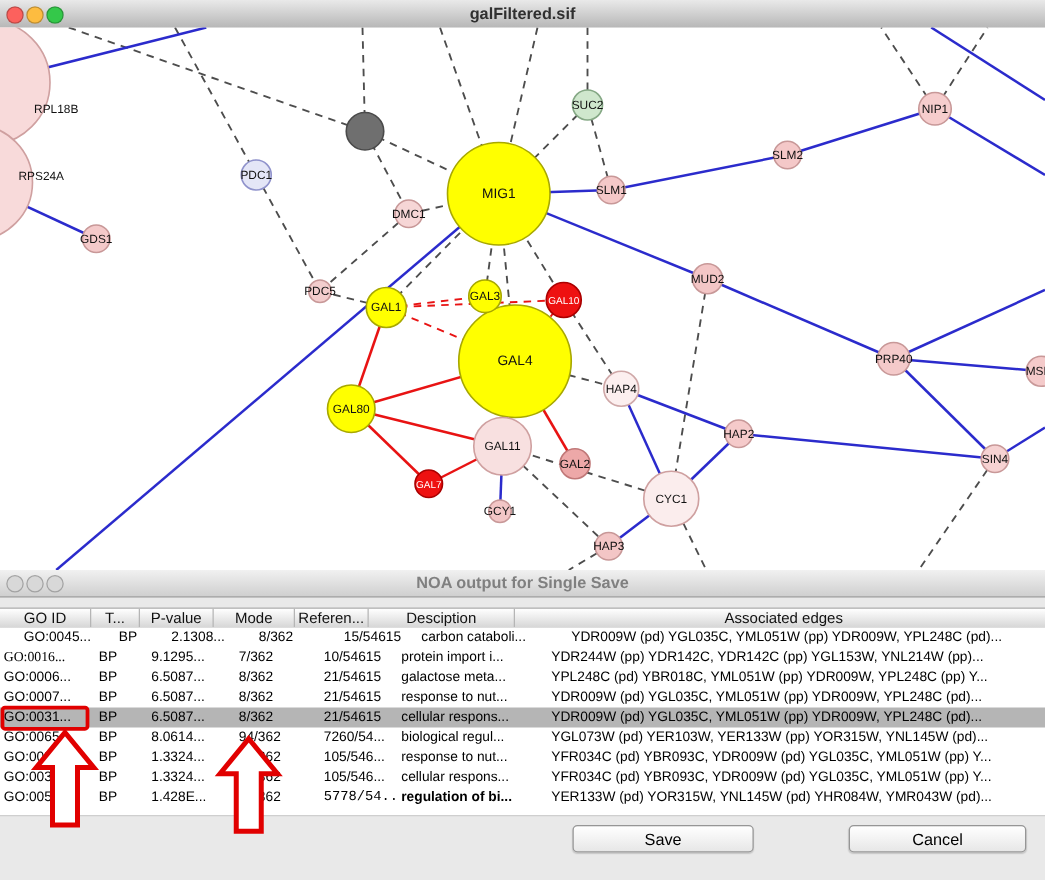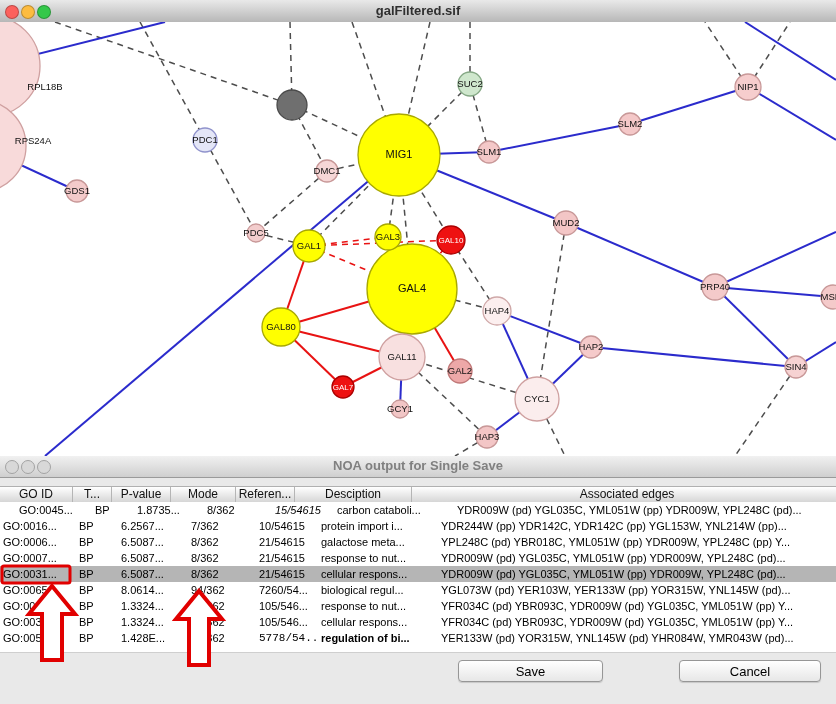"1.8735..." div.td { text: 1.8735 -> 2.1308 }
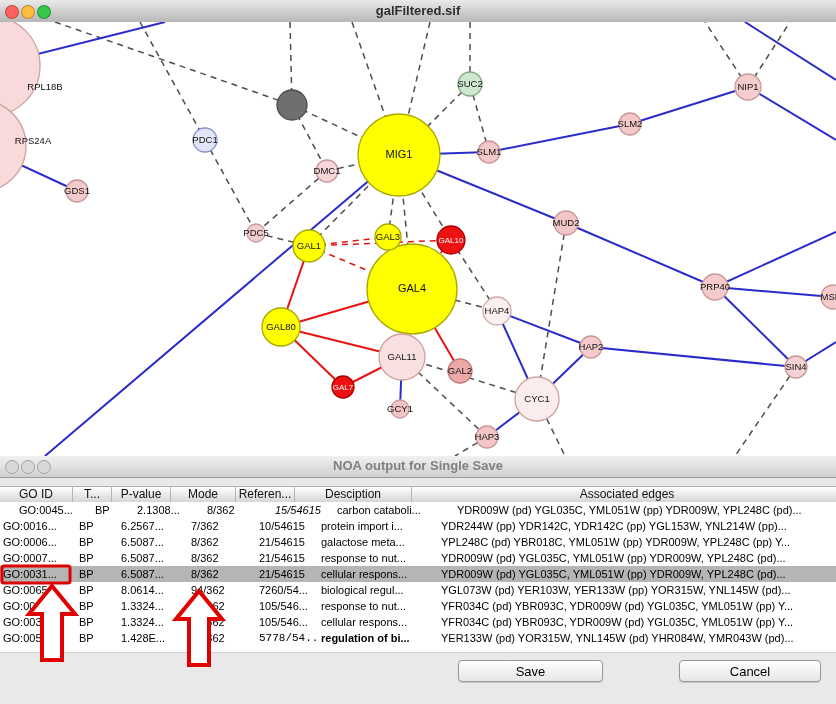"15/54615" div.td { font-style: italic -> none }
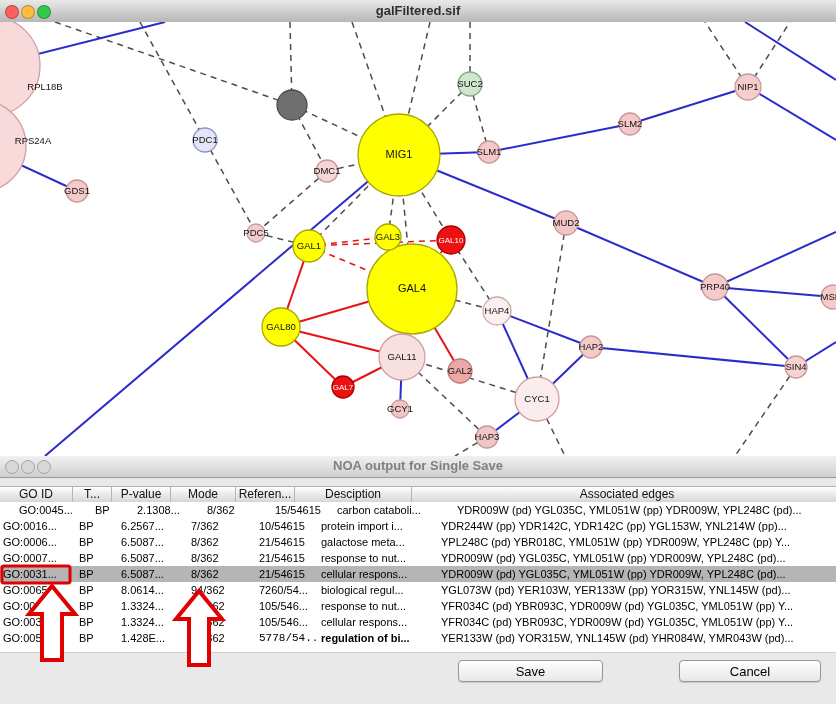"GO:0016..." div.td { font-family: none -> Liberation Serif, serif }
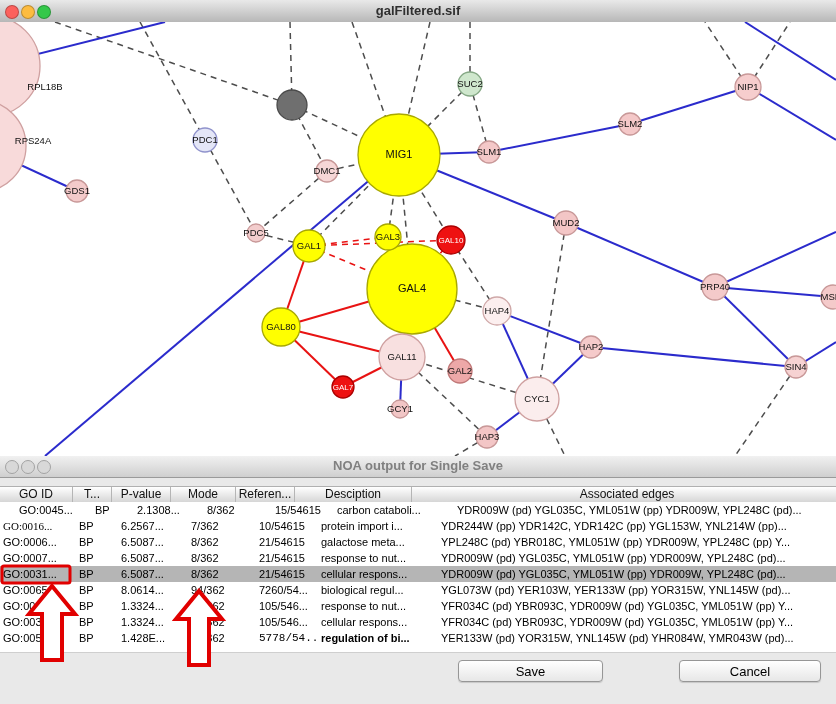"6.2567..." div.td { text: 6.2567 -> 9.1295 }
